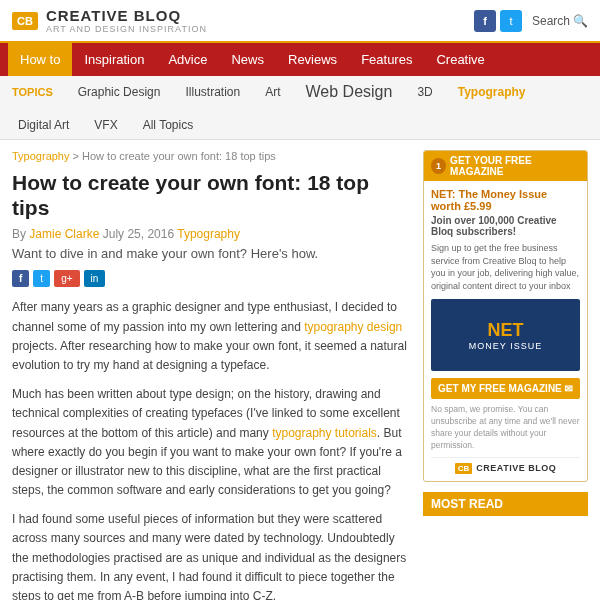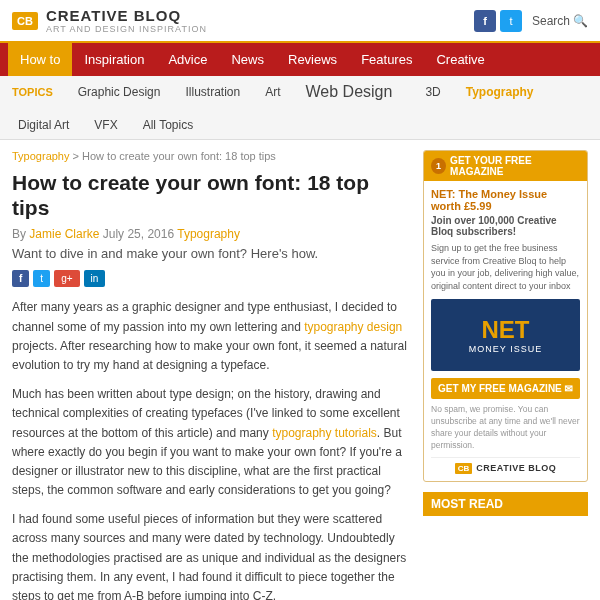"3D" a { margin-left: 8px -> none }
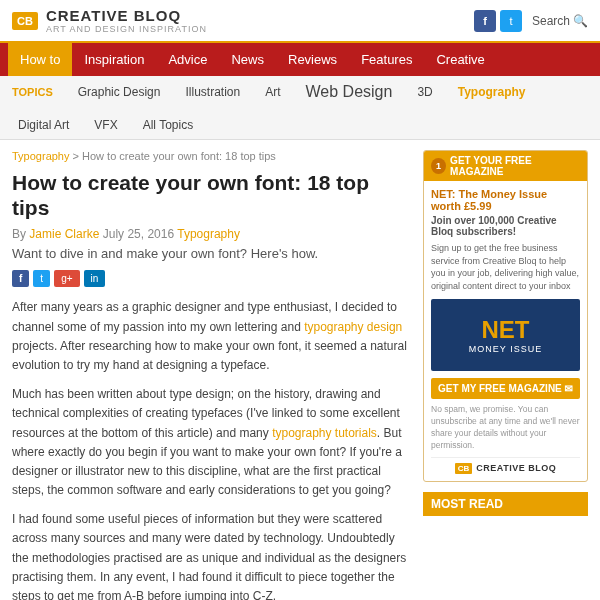"NET" div { font-size: 24px -> 18px }
